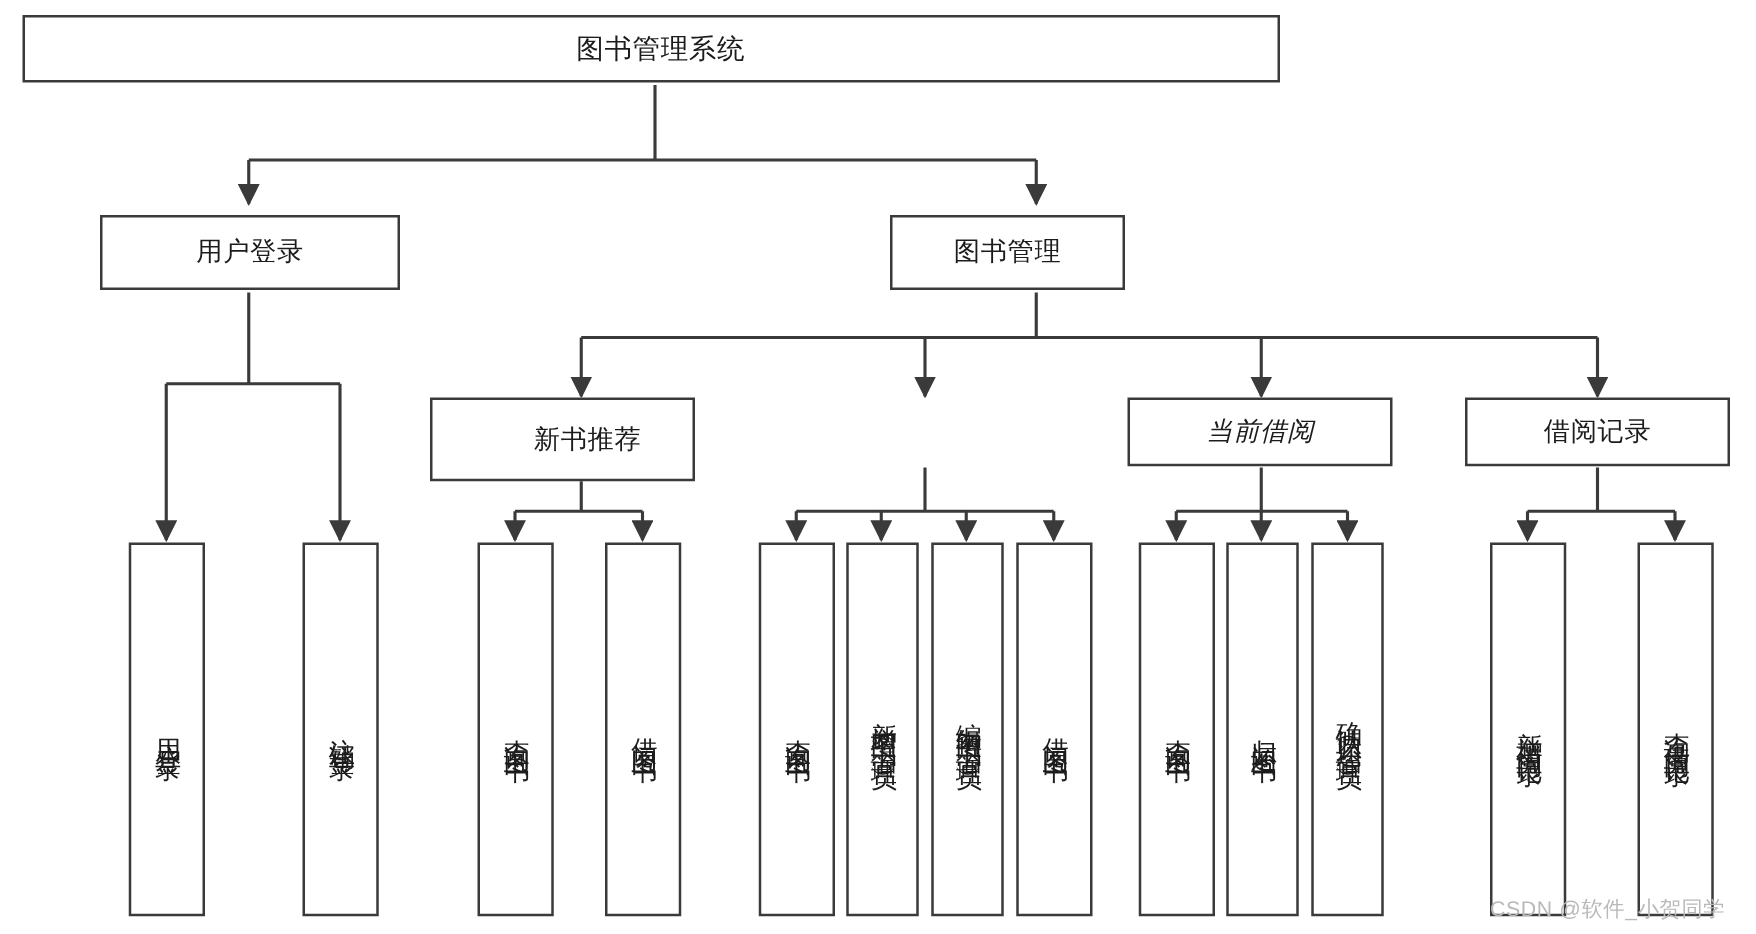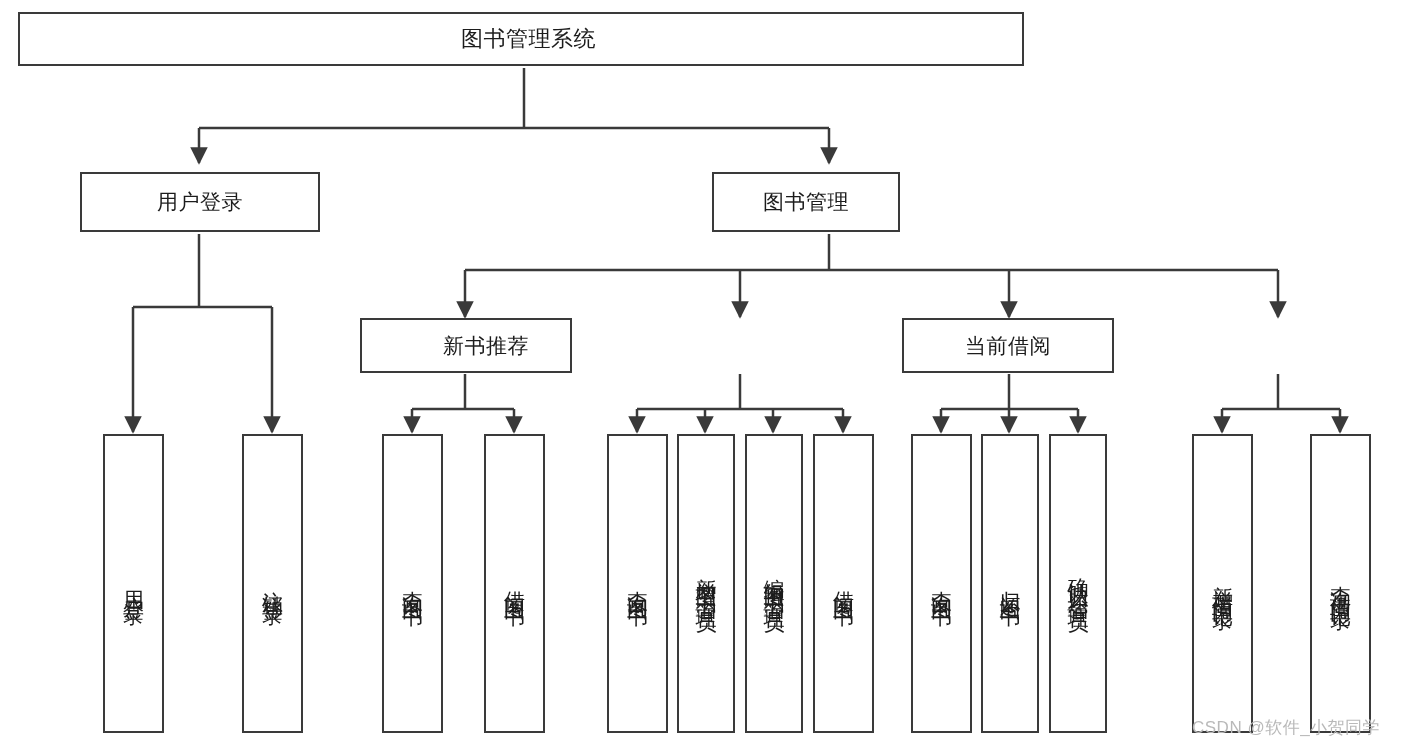"新书推荐" div.node { height: 55px -> 67px; left: 360px -> 344px }
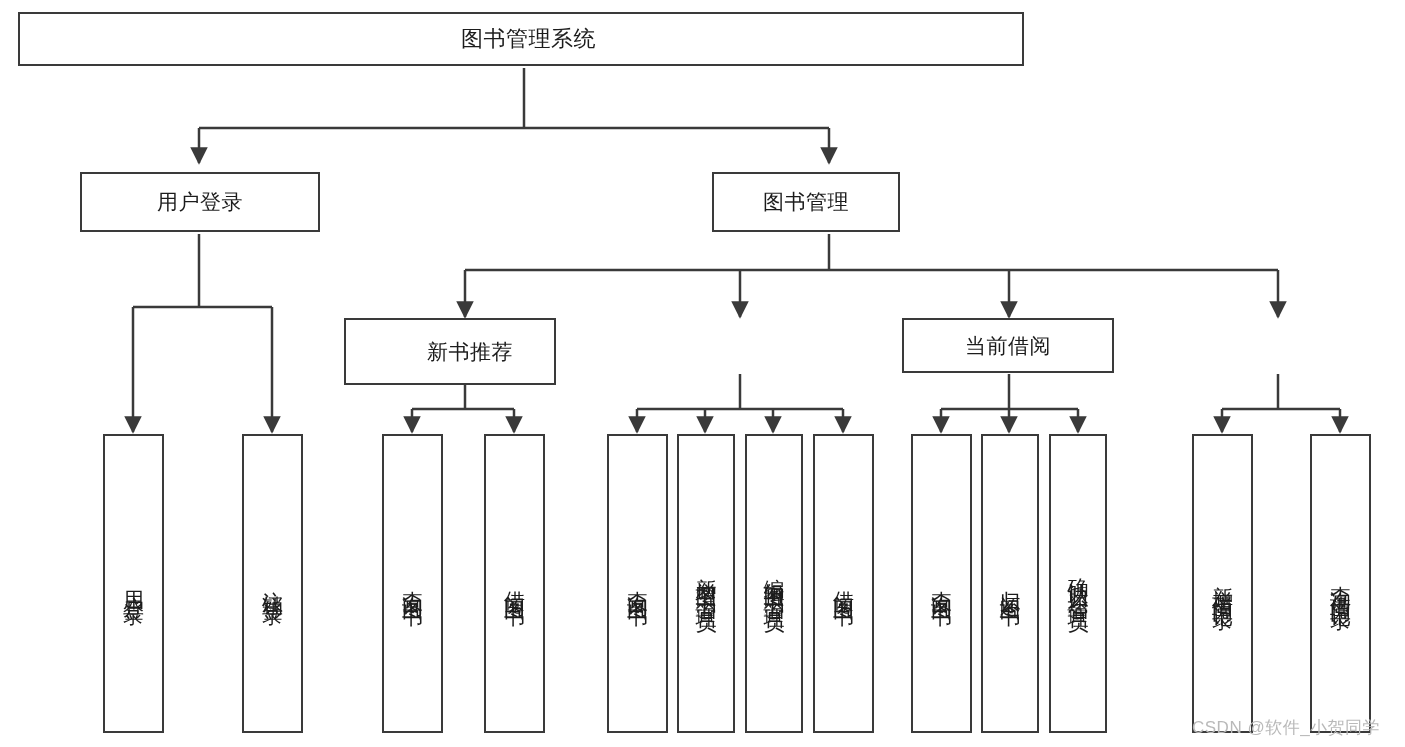"当前借阅" div.node { font-style: none -> italic }
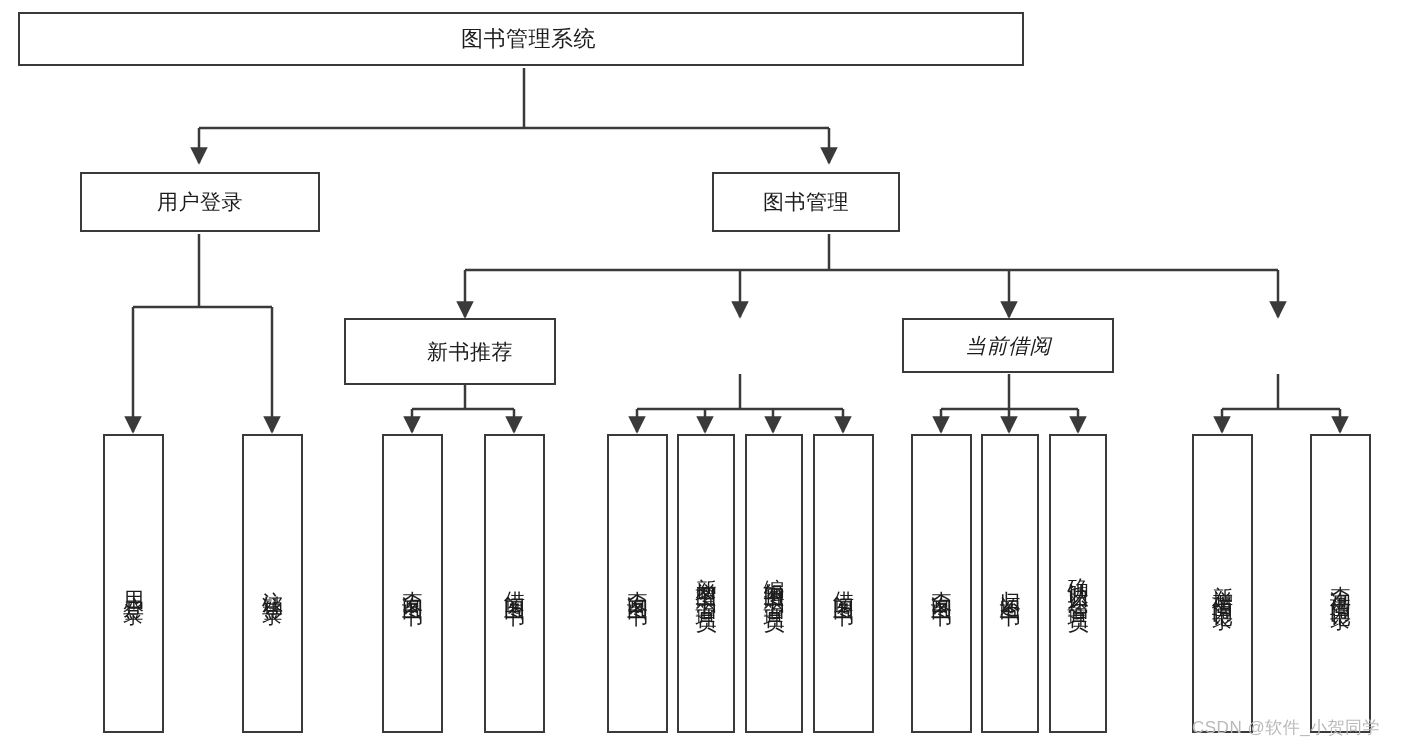"借阅记录" div.node { html: none -> <div> <span>借阅记录</span> </div> }
